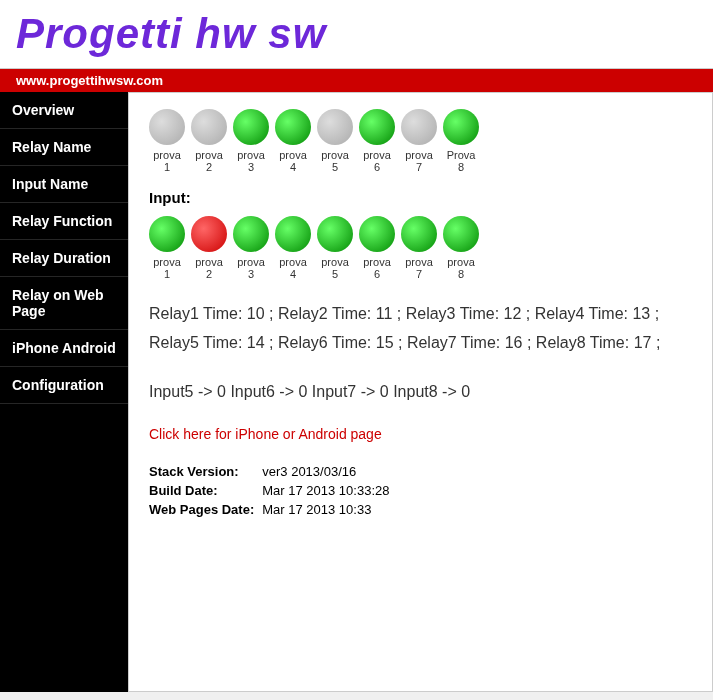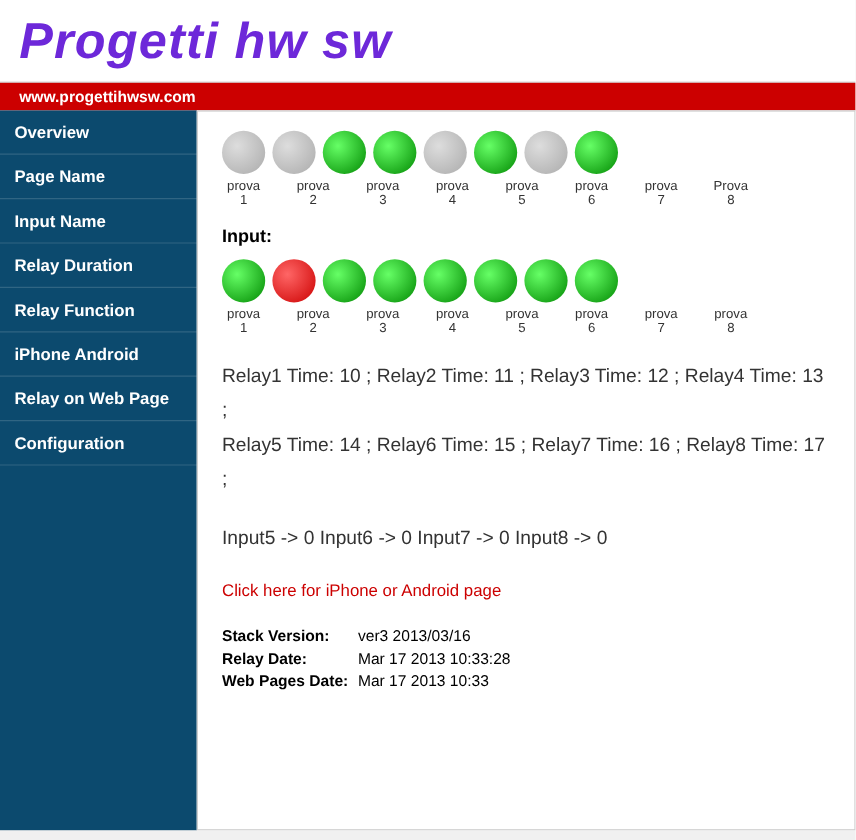"Overview" .sidebar { background: #0c4a6e -> #000000; width: 164px -> 128px }
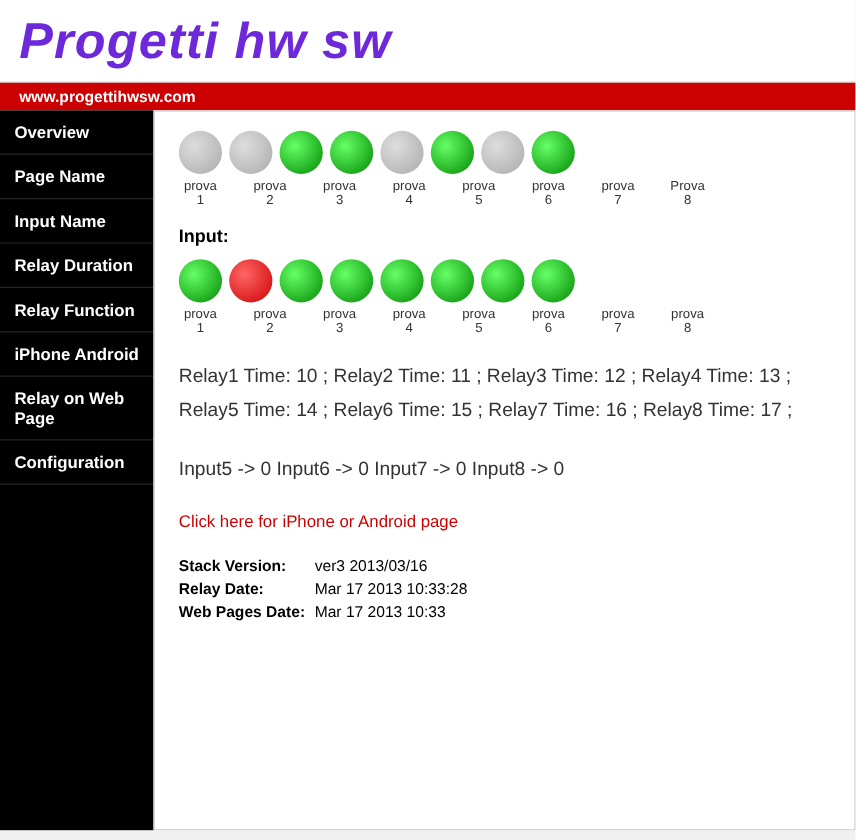"Page Name" div.sidebar-item { text: Page -> Relay }
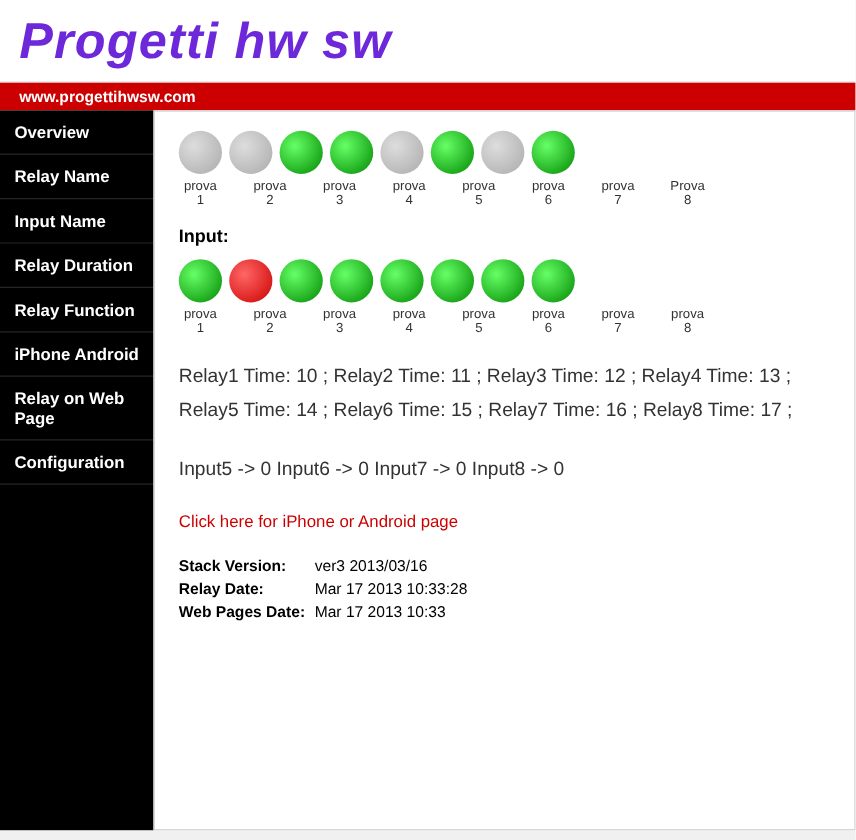"prova 1" .label-row { gap: 22px -> 6px }
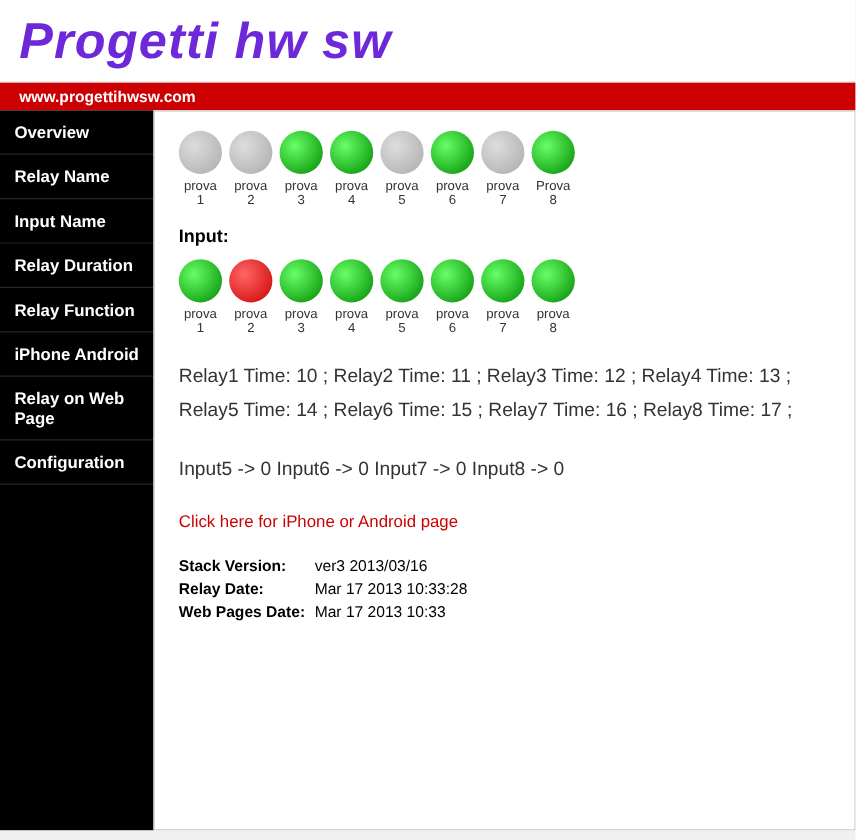"Relay Duration" div.sidebar-item { order: before "Relay Function" -> after "Relay Function" }
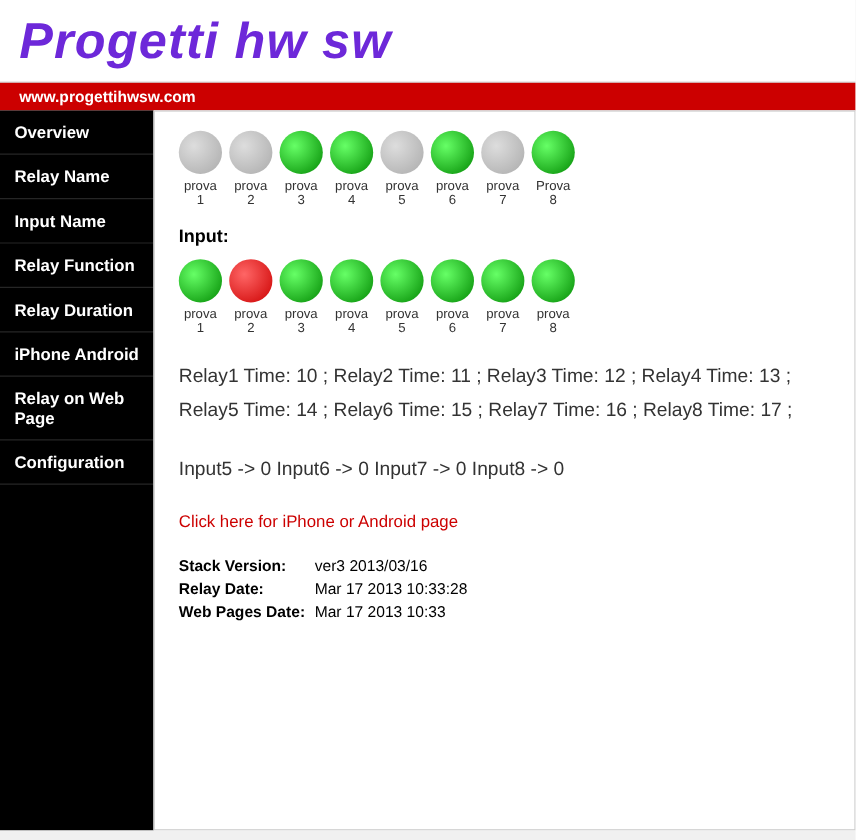"iPhone Android" div.sidebar-item { order: before "Relay on Web Page" -> after "Relay on Web Page" }
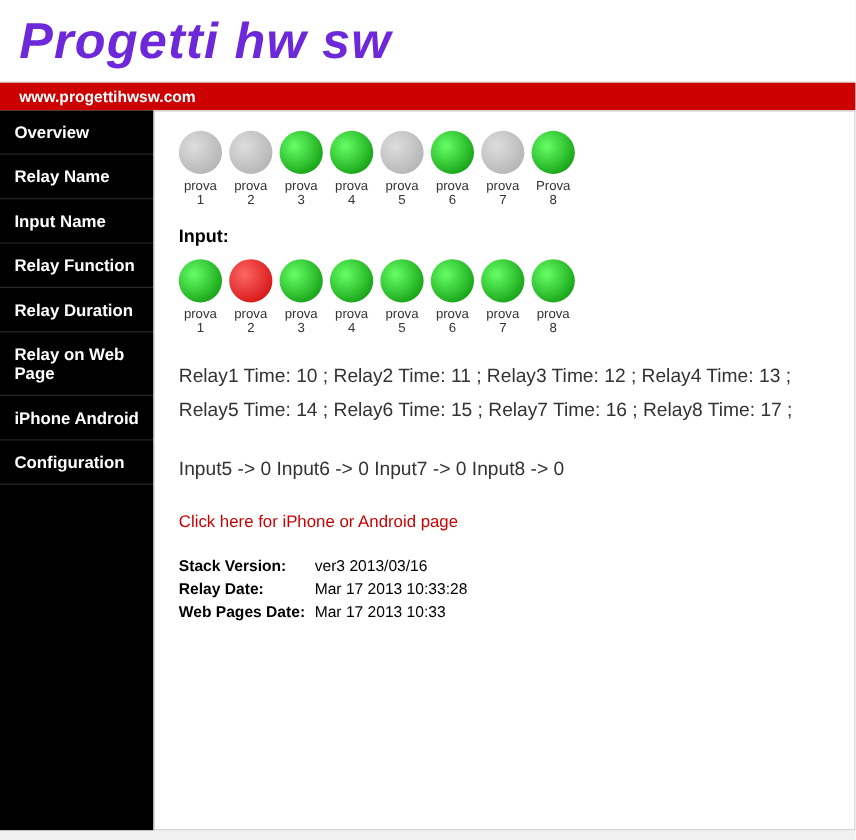"Relay Date:" td { text: Relay -> Build }
